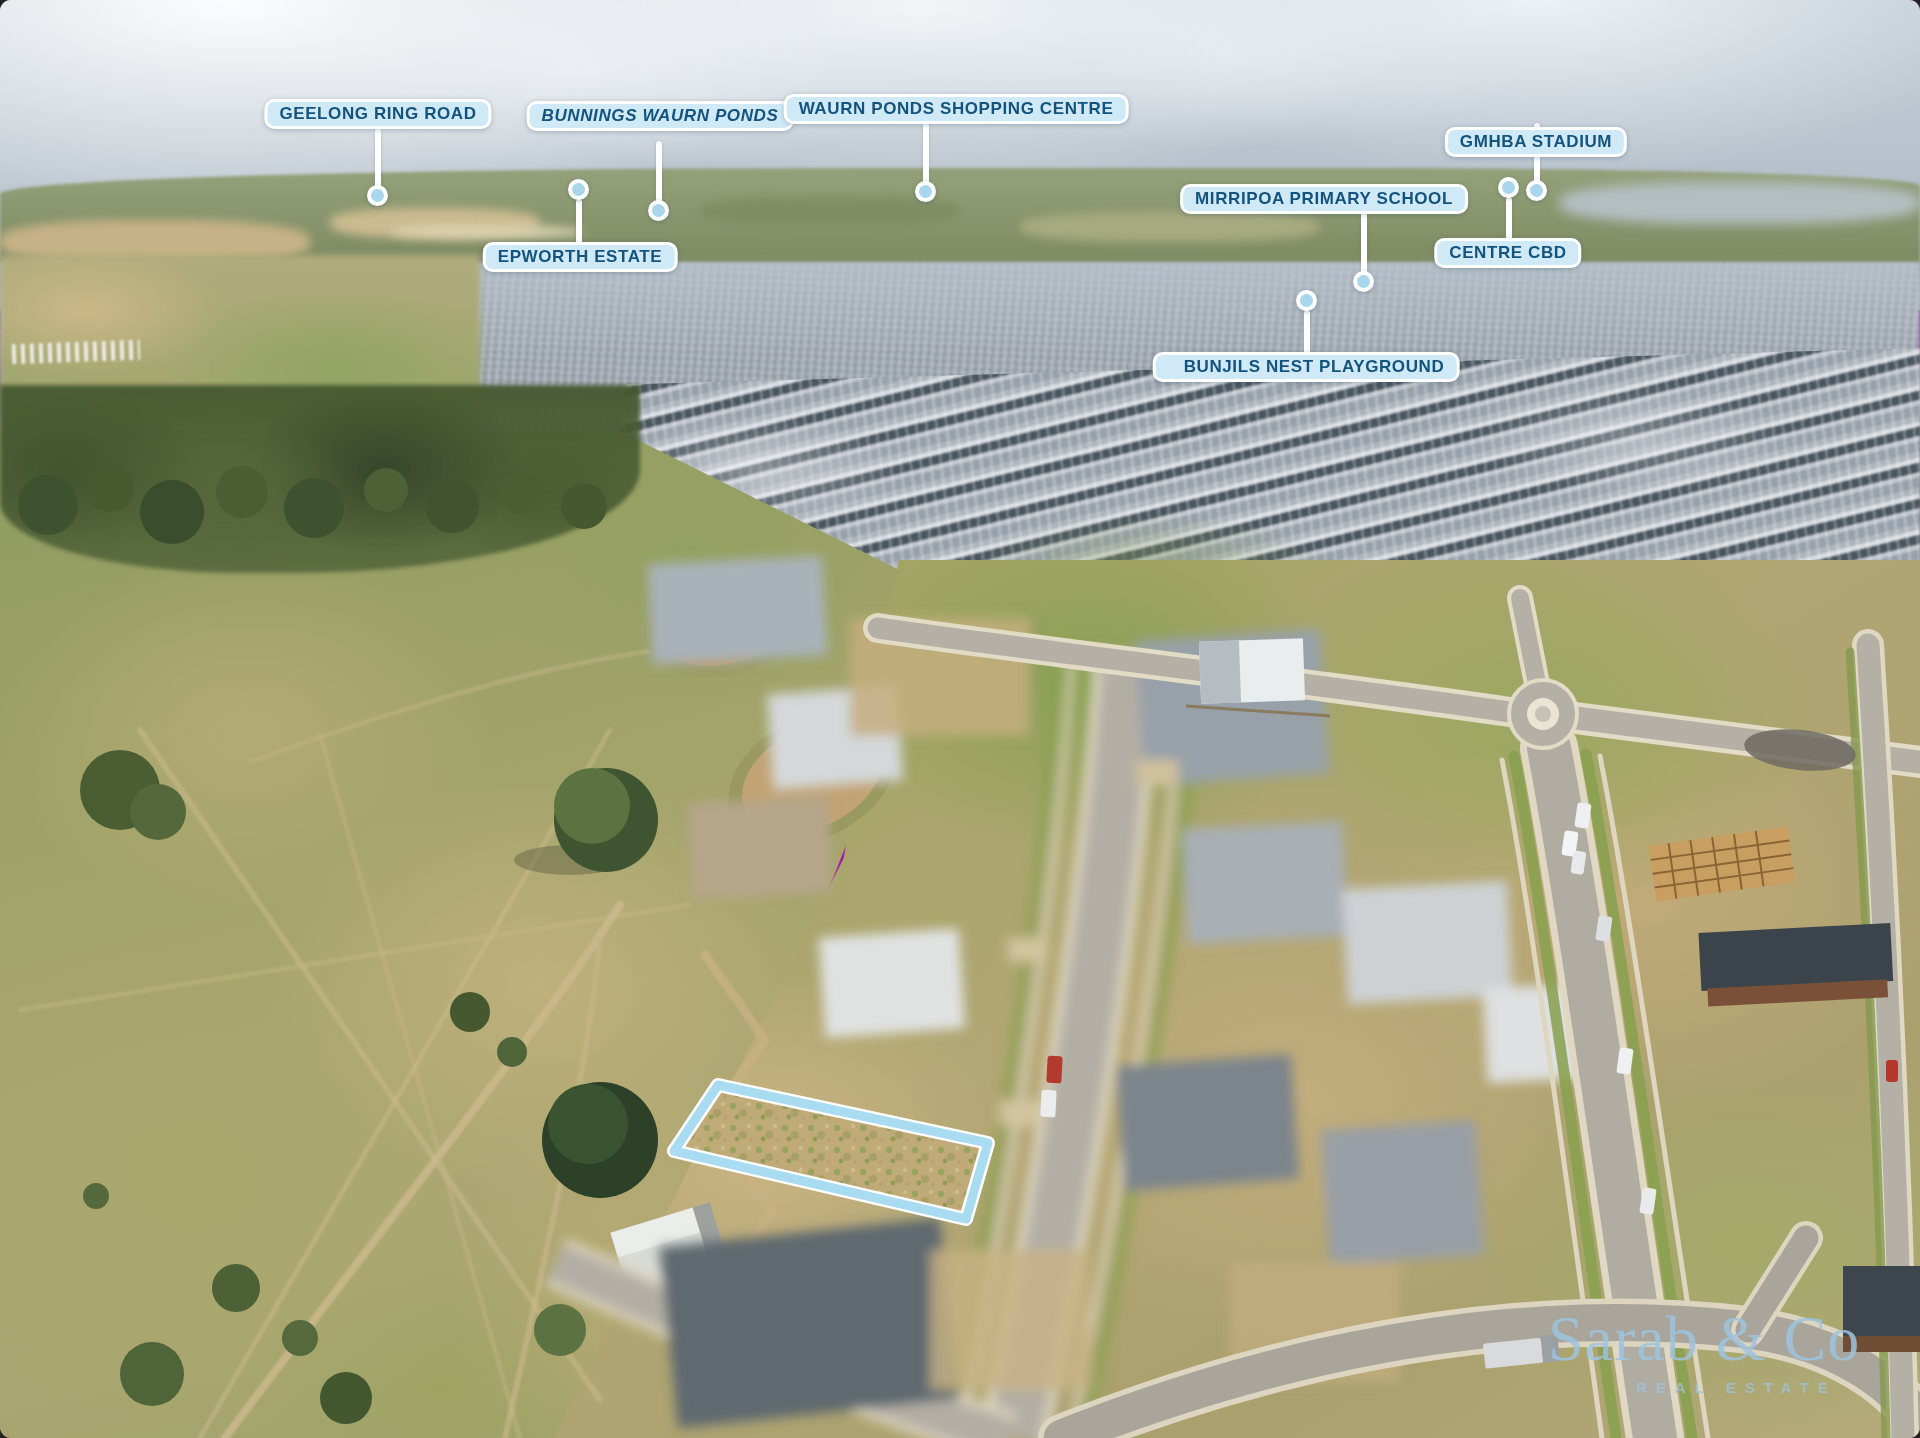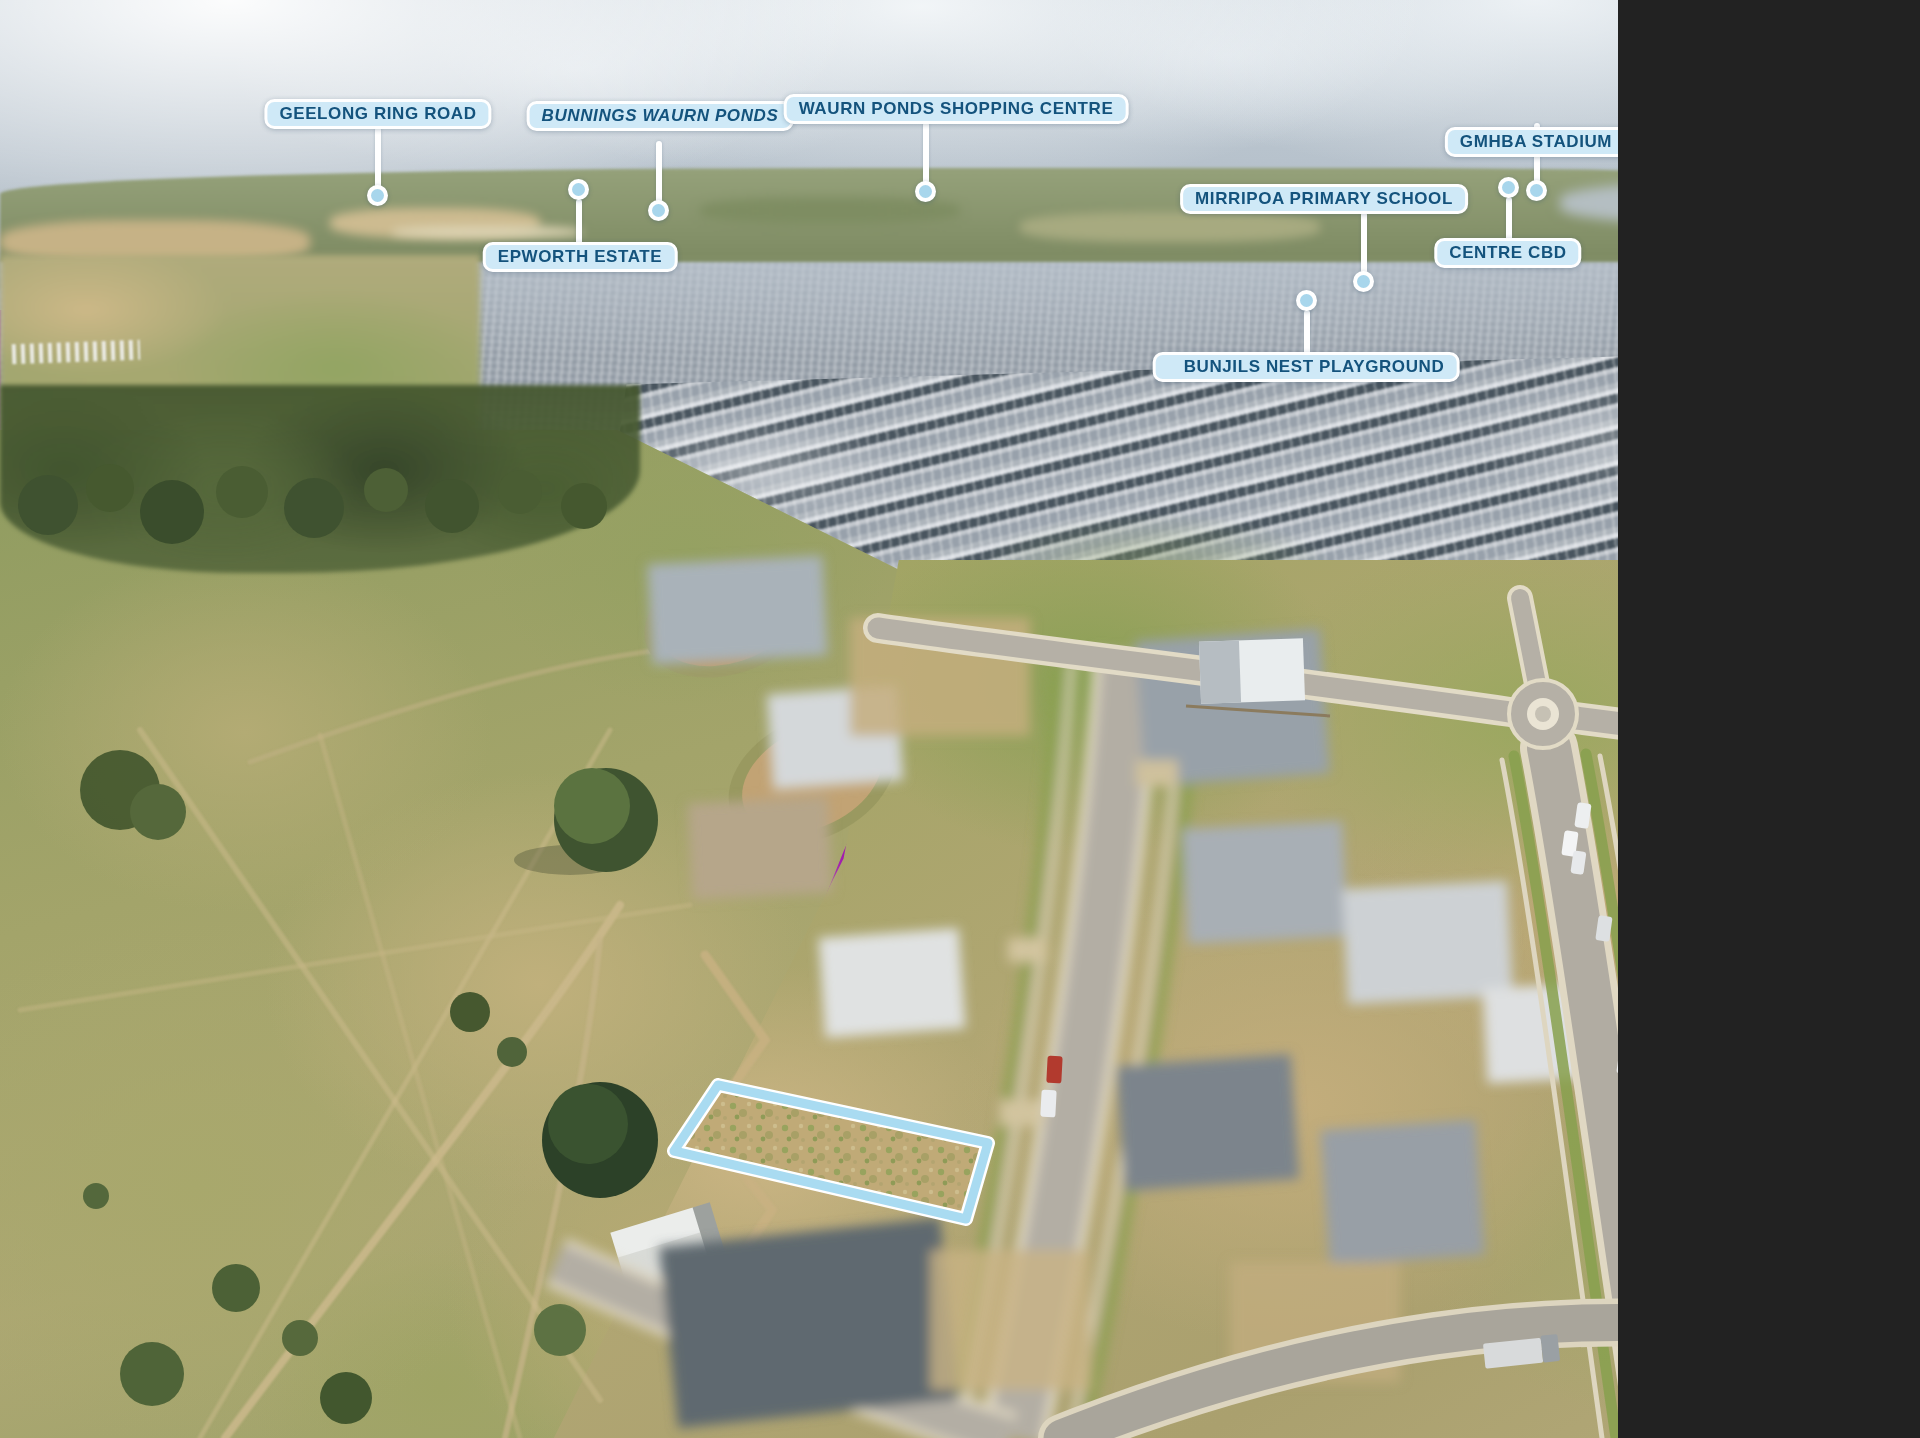"GEELONG RING ROAD" .canvas { border-radius: none -> 11px; width: 1618px -> 1920px }
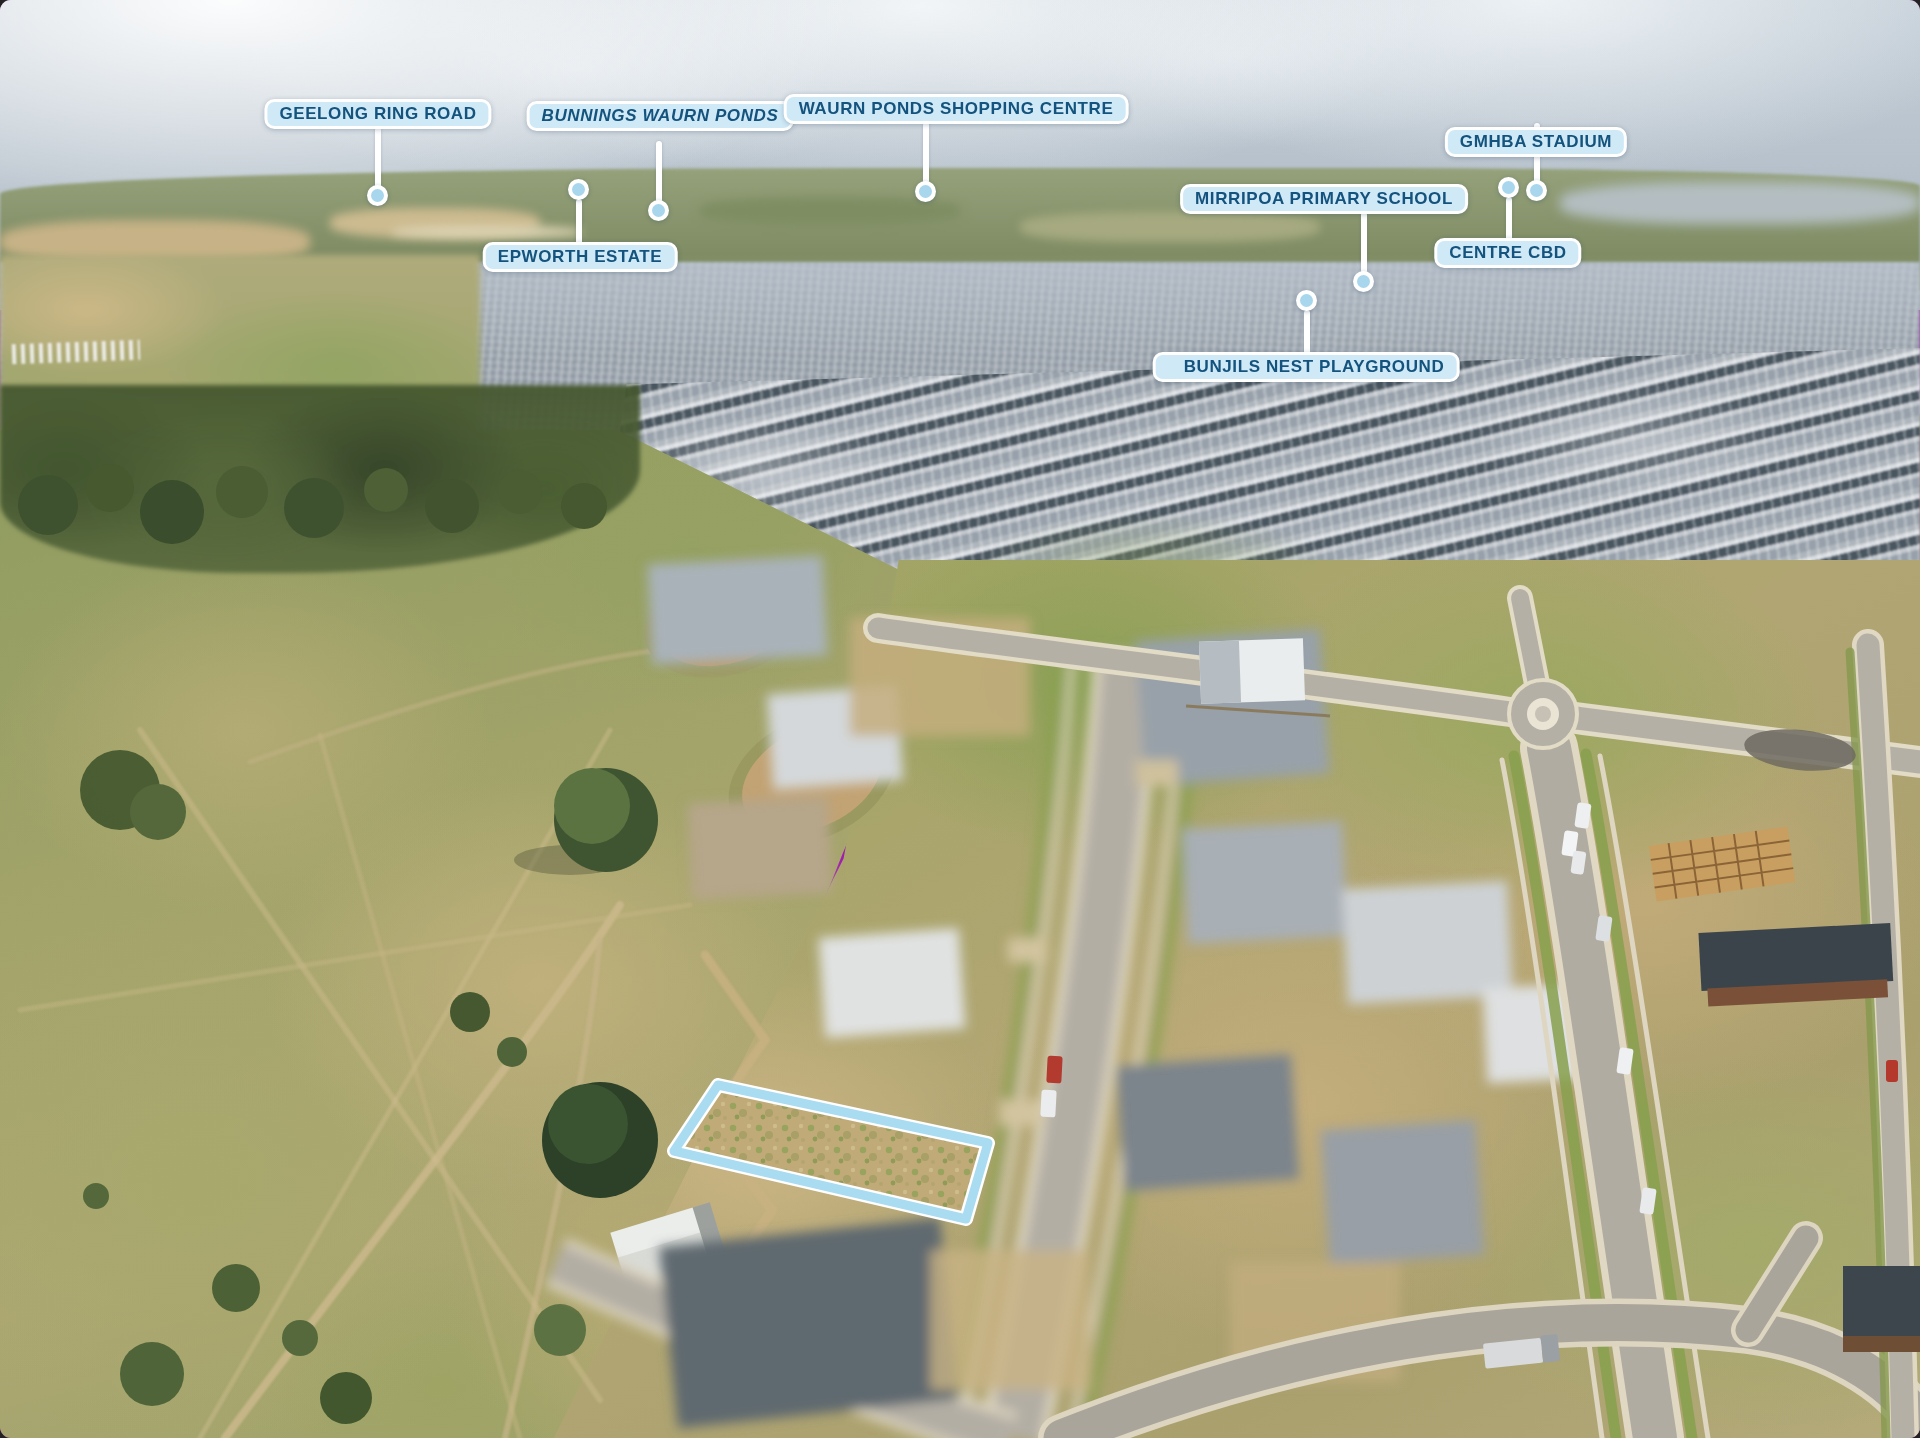"Sarab & Co" div.abs { html: none -> <div> <div>Sarab &amp; Co</div> <div>REAL ESTATE</div> </div> }
